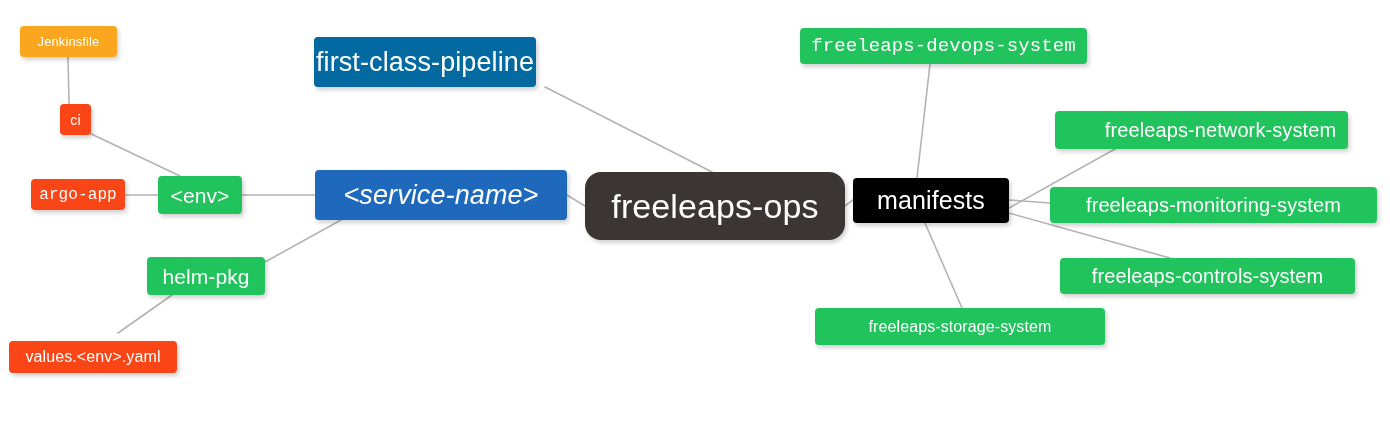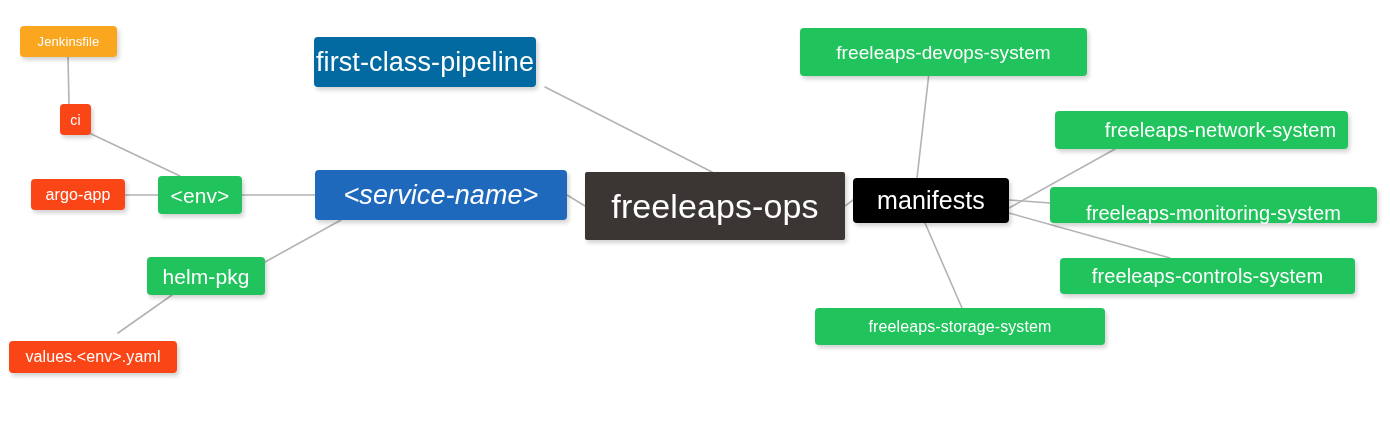"freeleaps-devops-system" div.node { font-family: none -> Liberation Mono, monospace; height: 48px -> 36px }
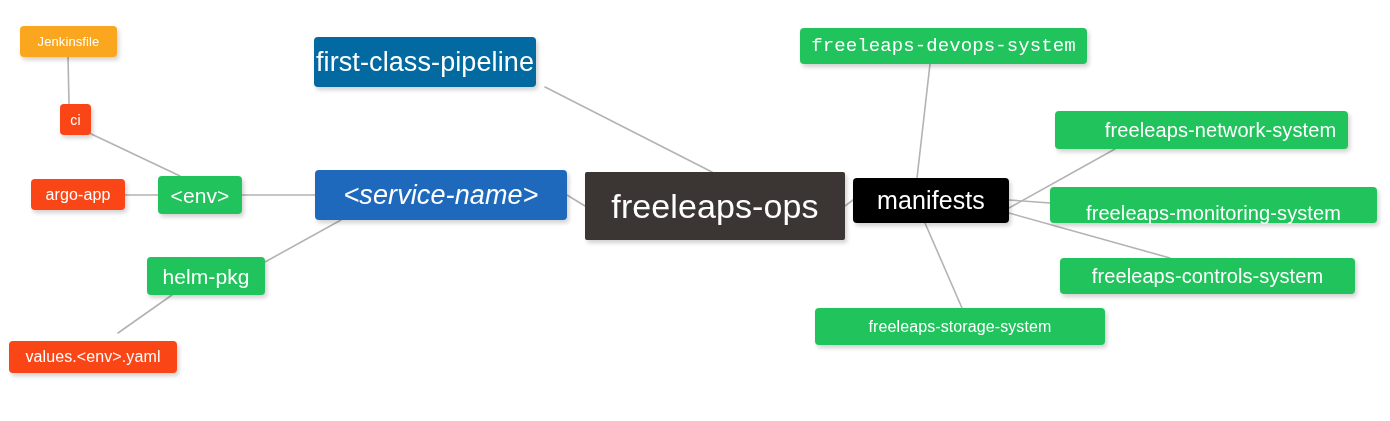"argo-app" div.node { font-family: none -> Liberation Mono, monospace }
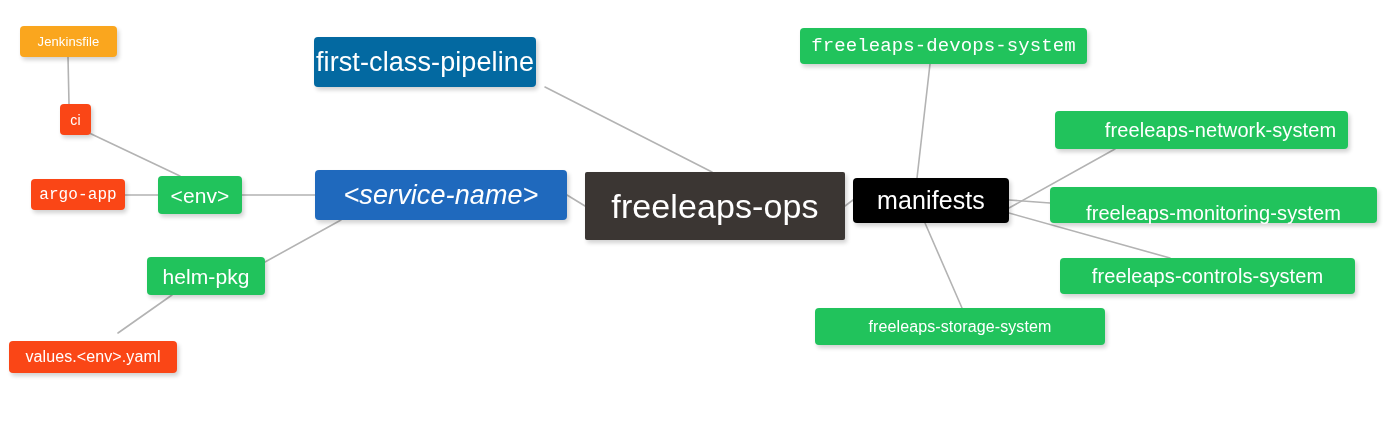"freeleaps-ops" .node.root { border-radius: 2px -> 16px }
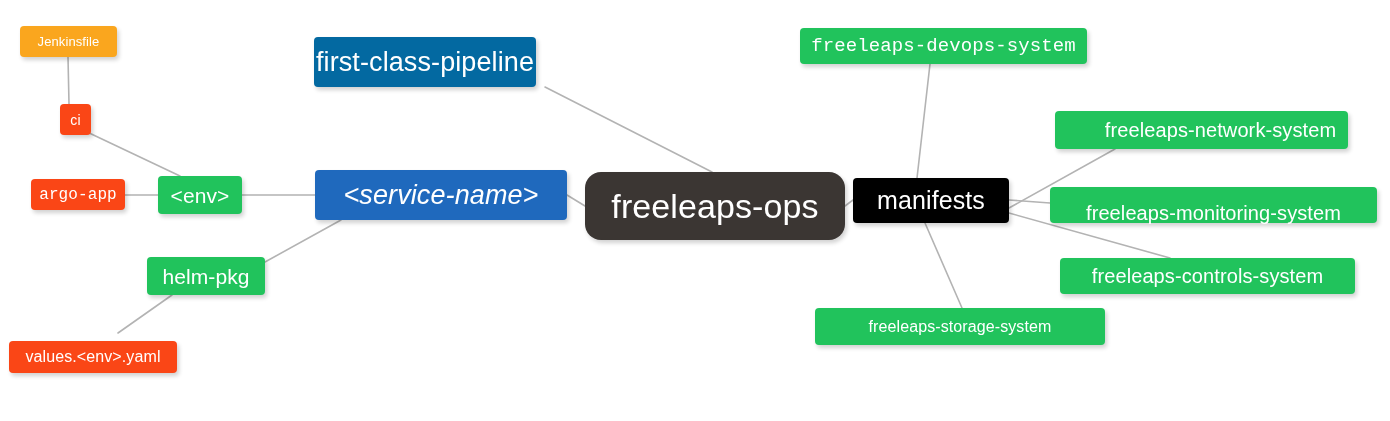"freeleaps-monitoring-system" div.node { align-items: flex-end -> none }
